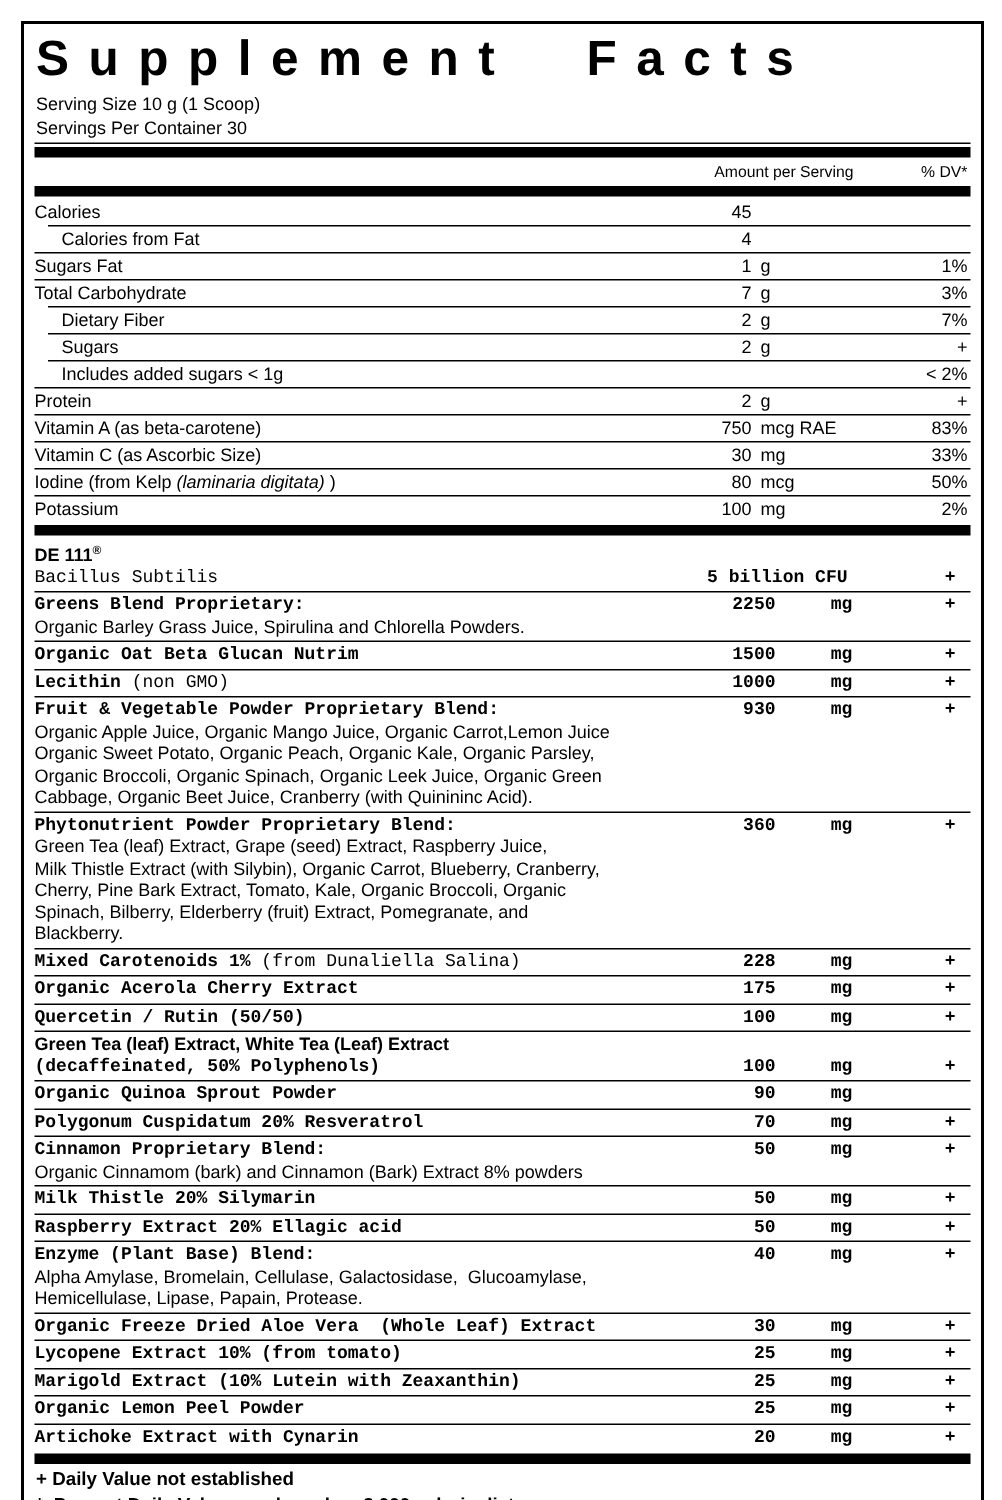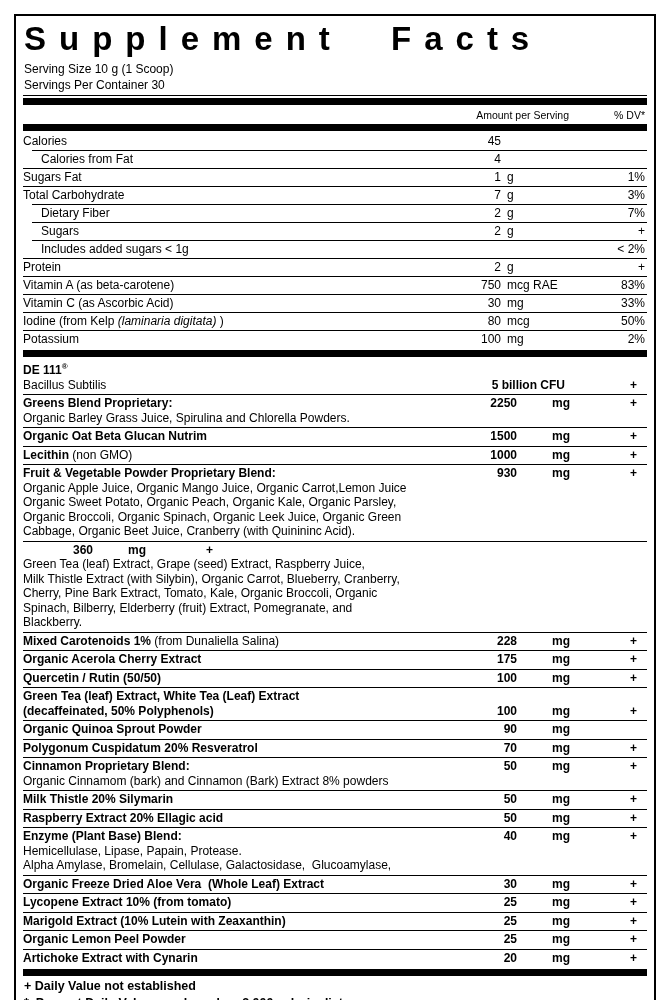"Vitamin C (as Ascorbic Acid)" span.n-name { text: Acid -> Size }
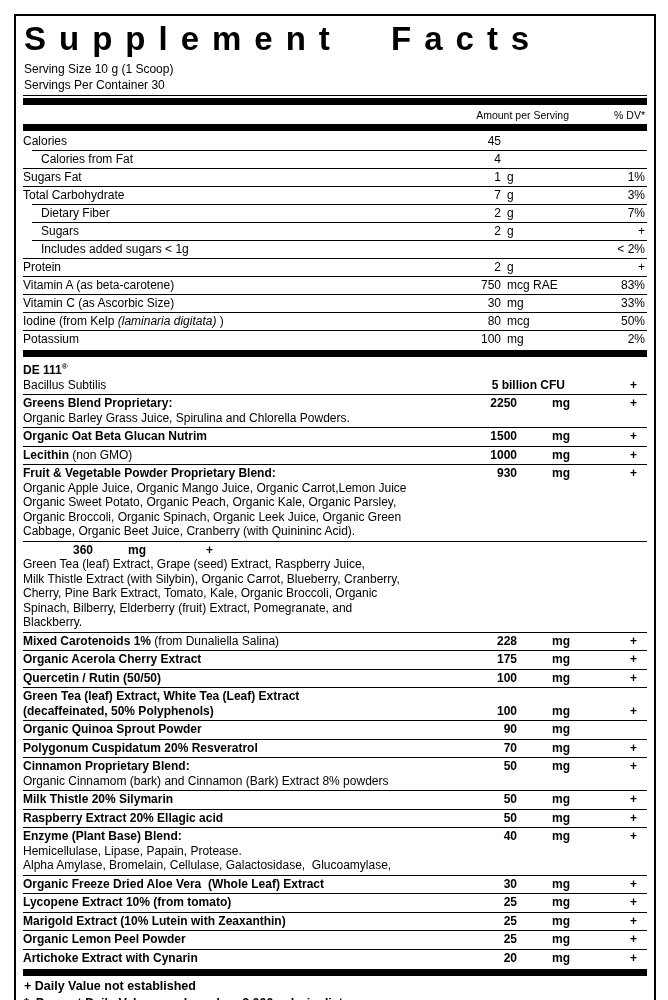"Bacillus Subtilis" .brow { font-family: none -> Liberation Mono, monospace }
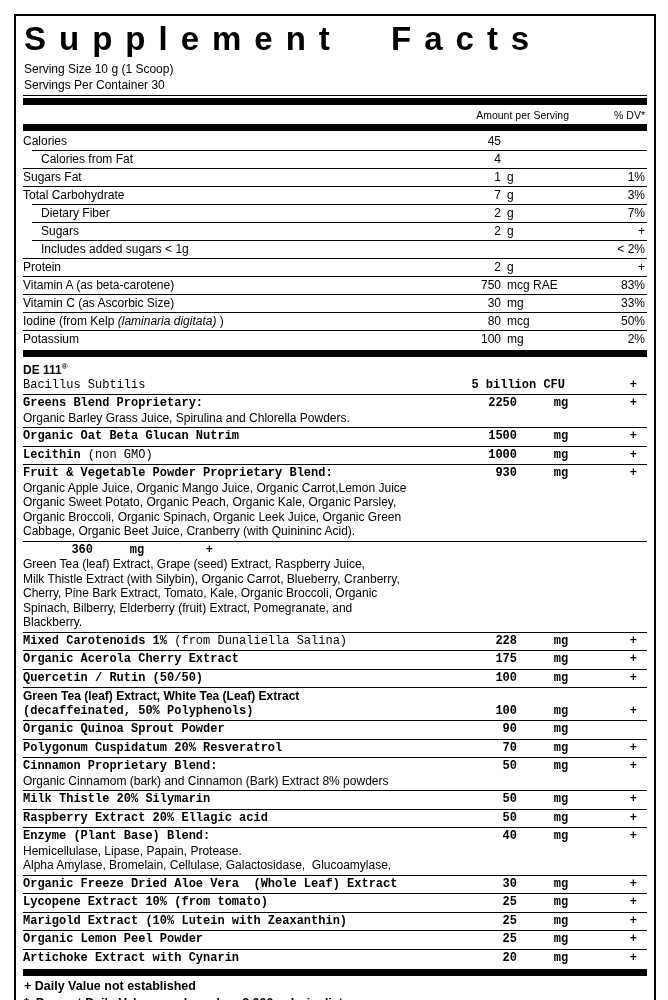"Phytonutrient Powder Proprietary Blend:" span.b-name { html: none -> <span>Phytonutrient Powder Proprietary Blend:</span> }
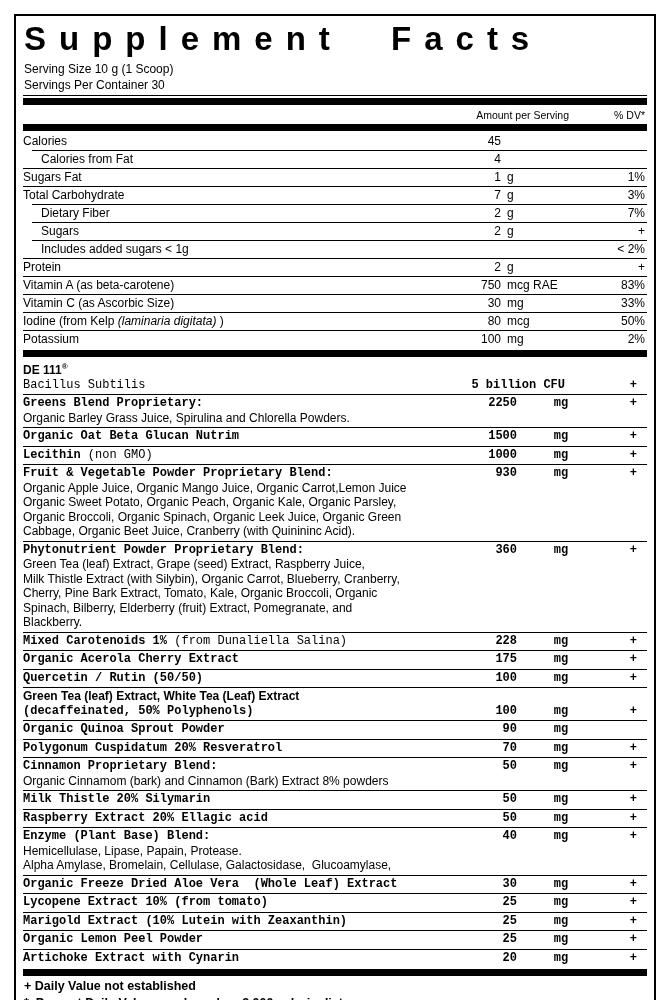"Hemicellulase, Lipase, Papain, Protease." div.sub-line { order: before "Alpha Amylase, Bromelain, Cellulase," -> after "Alpha Amylase, Bromelain, Cellulase," }
